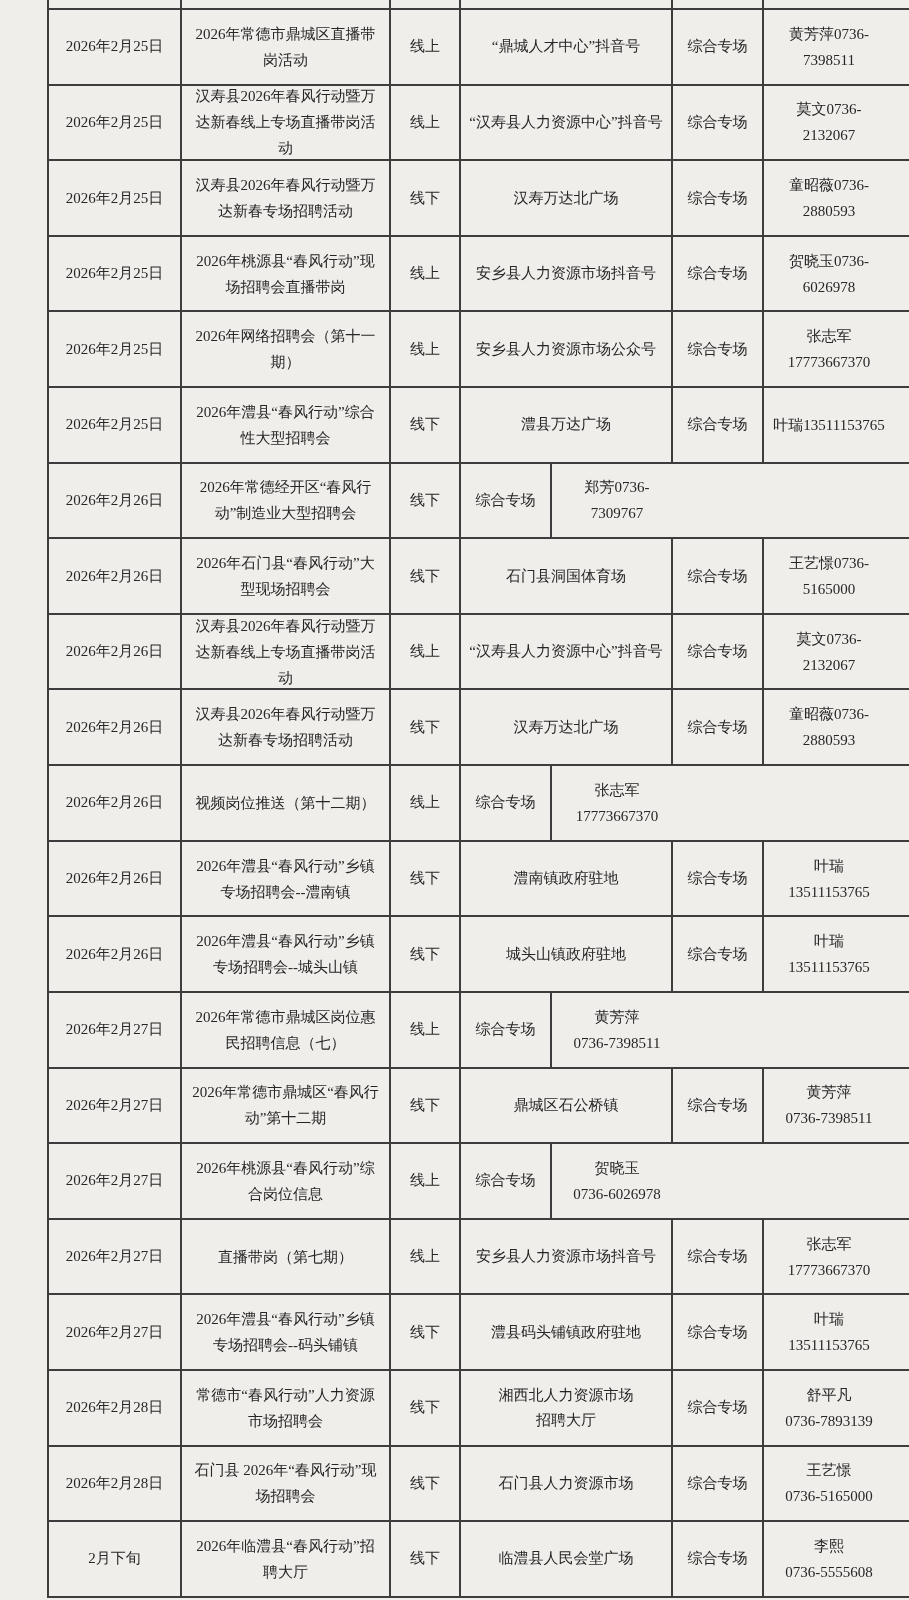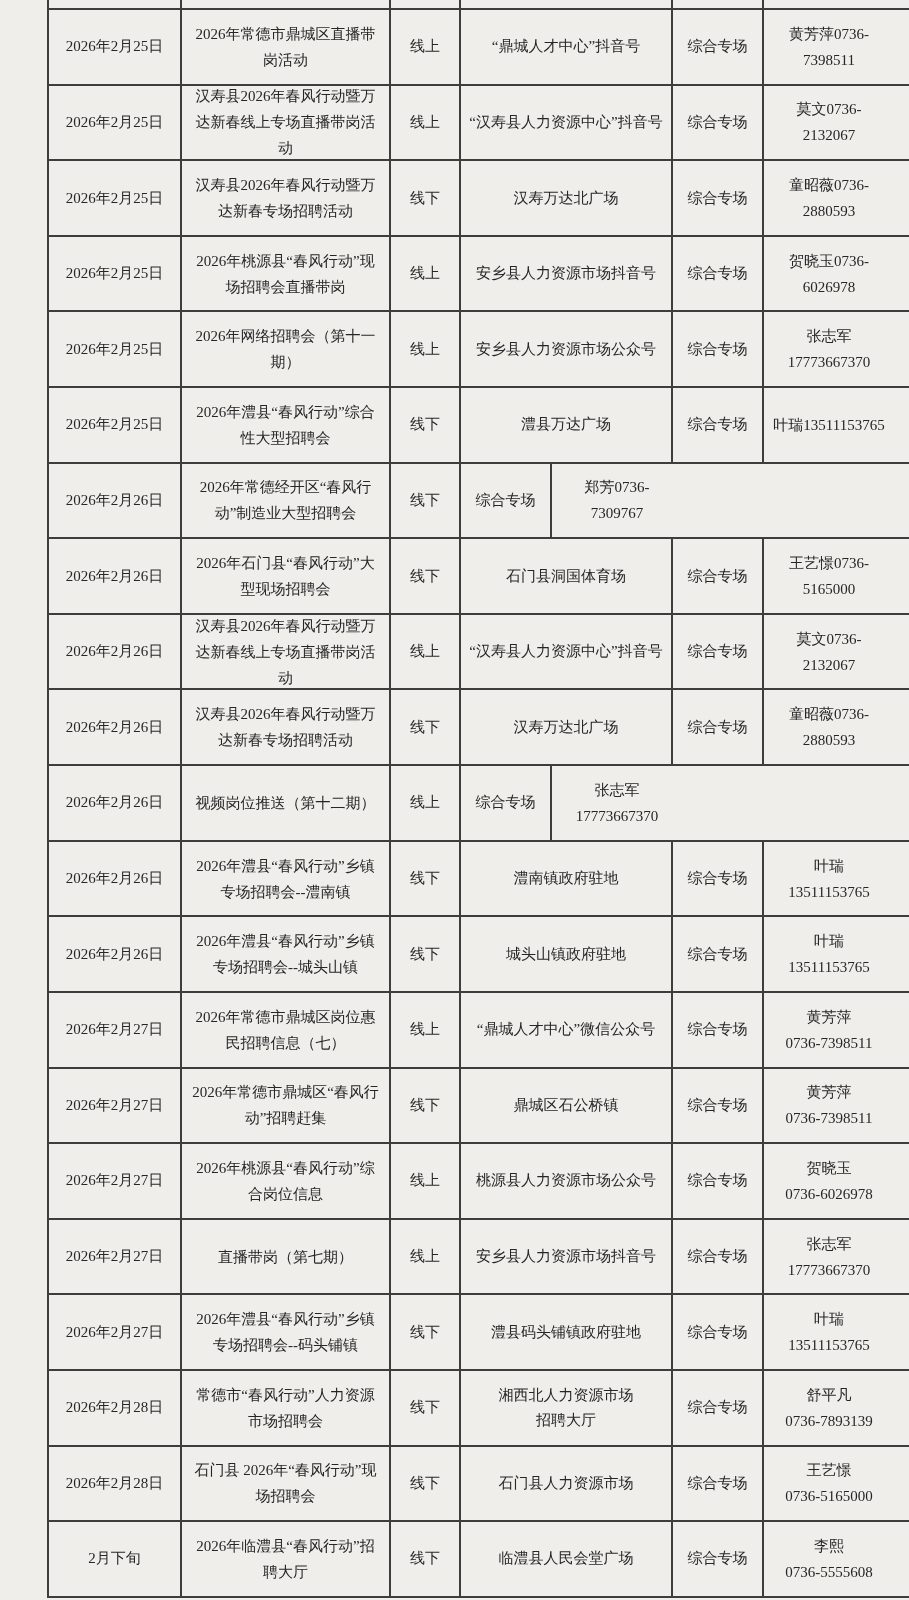"“鼎城人才中心”微信公众号" div.cell { html: <div>“鼎城人才中心”微信公众号</div> -> none }
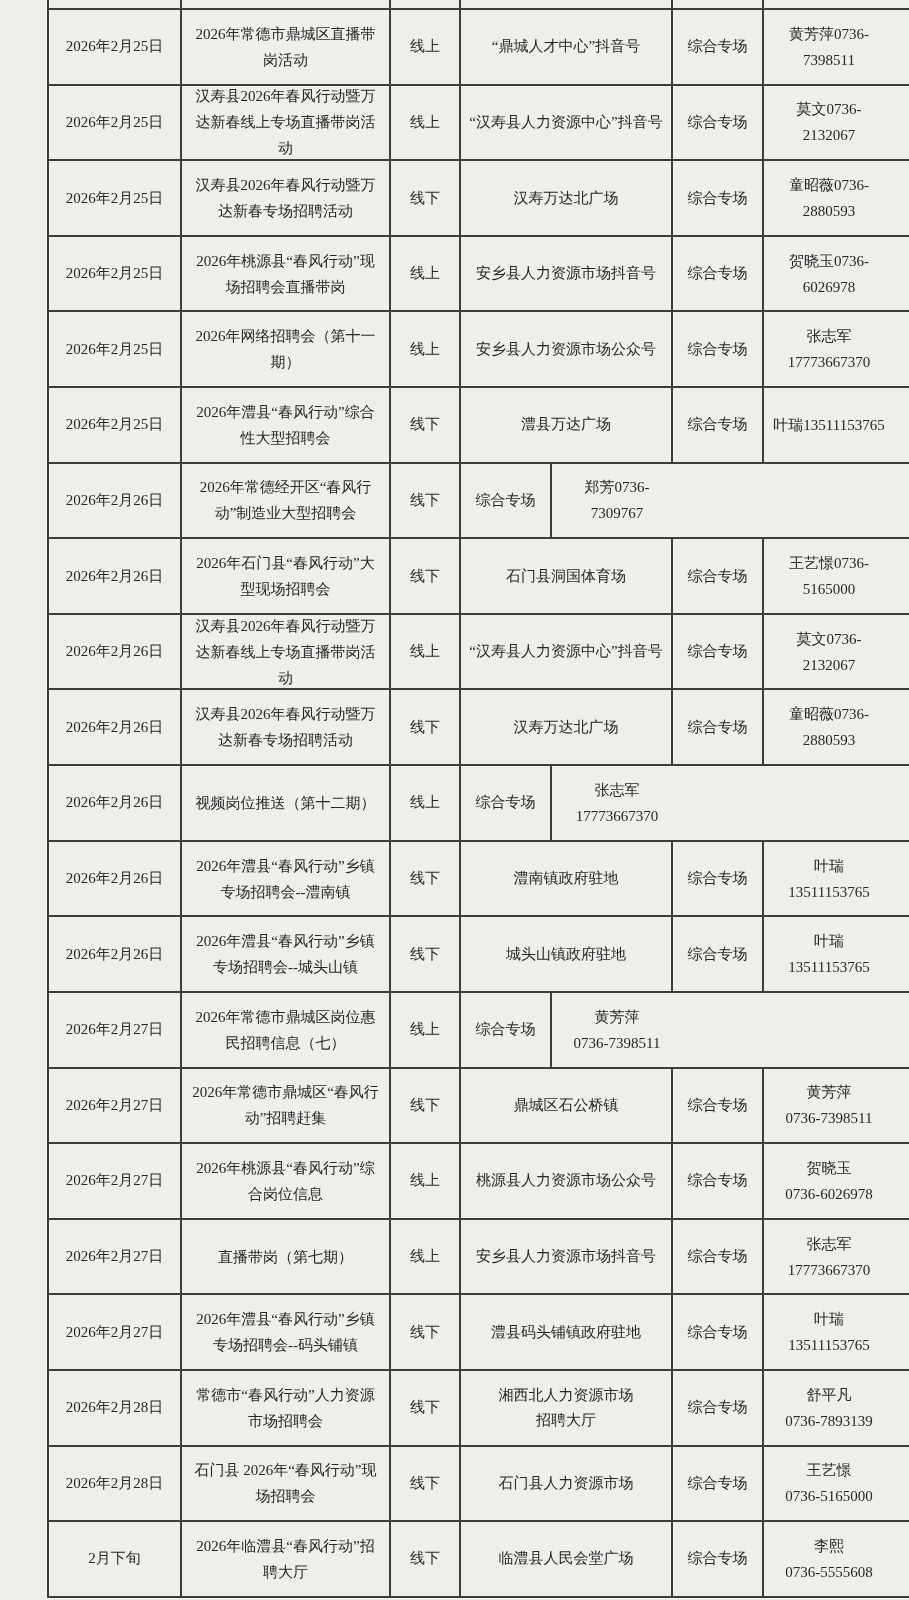"2026年常德市鼎城区“春风行动”招聘赶集" div.cell { text: 招聘赶集 -> 第十二期 }
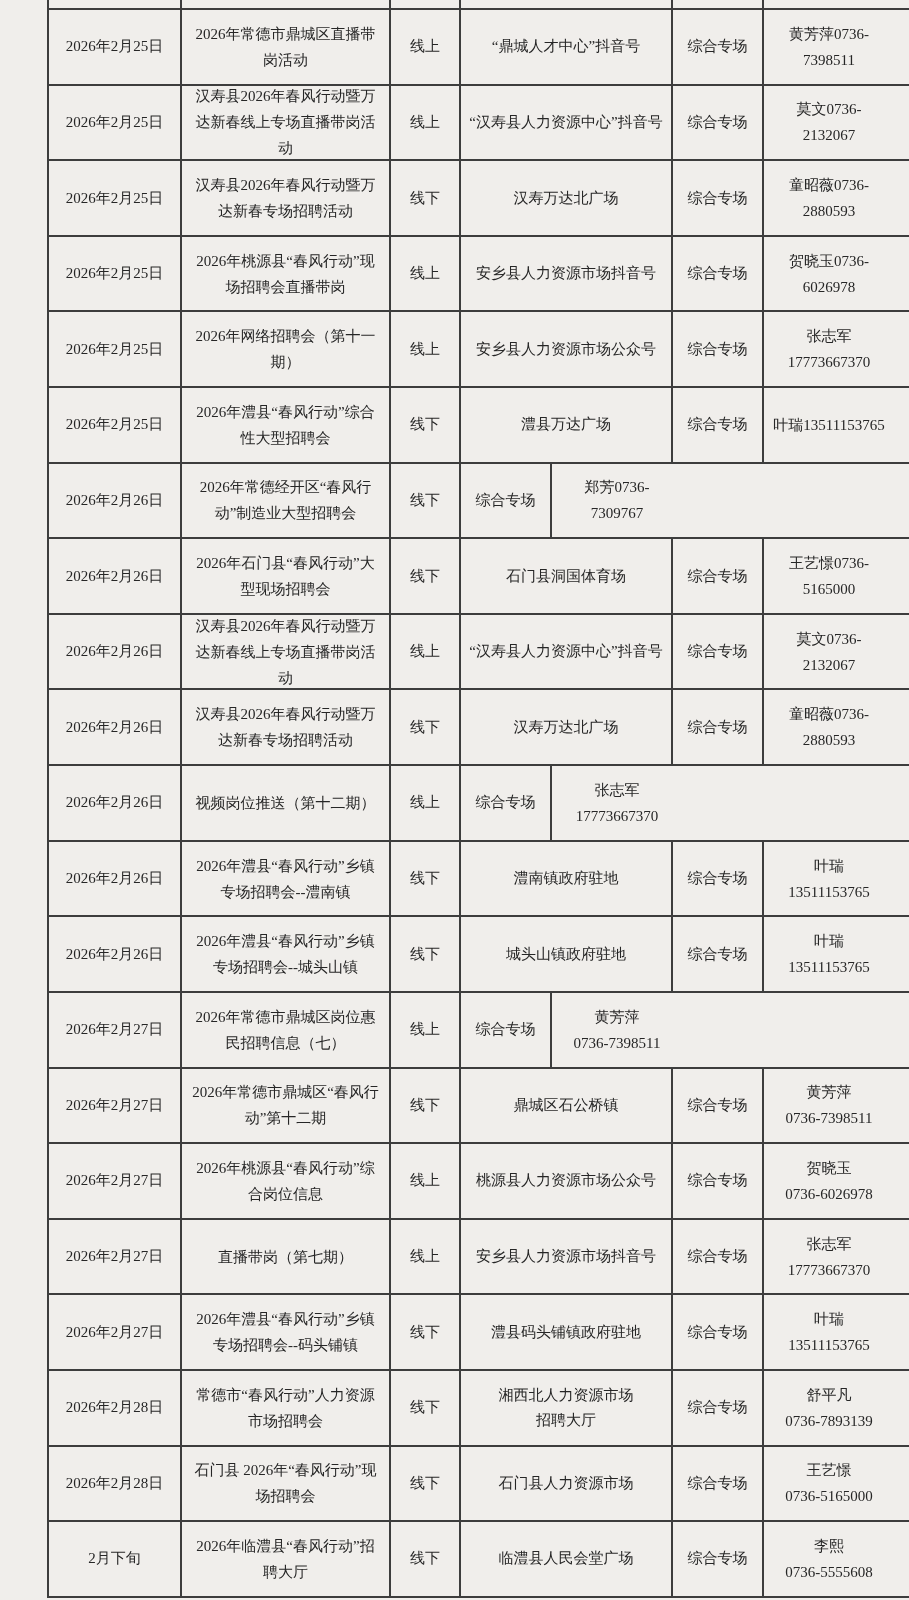"桃源县人力资源市场公众号" div.cell { html: <div>桃源县人力资源市场公众号</div> -> none }
